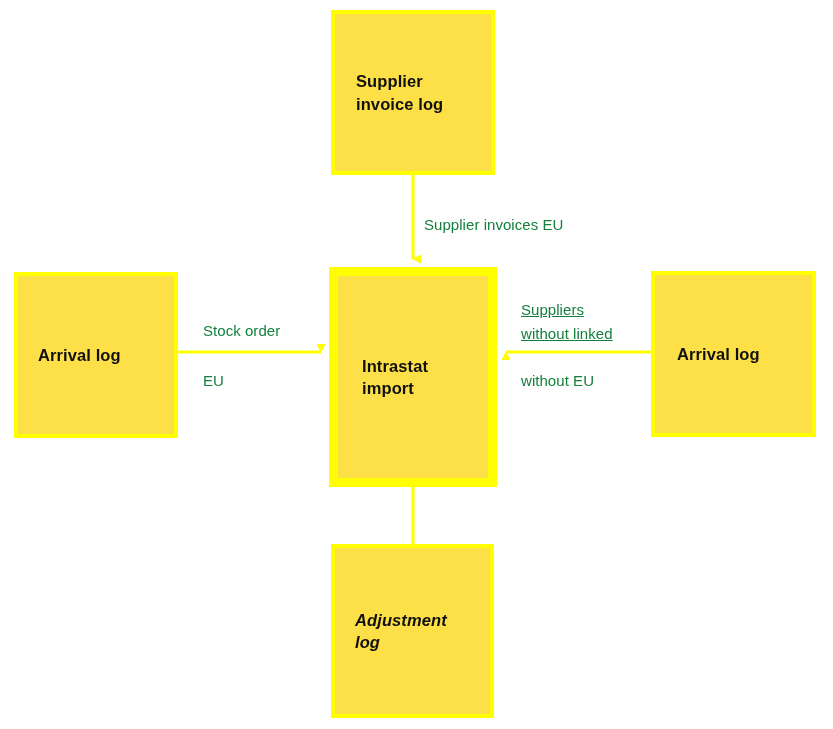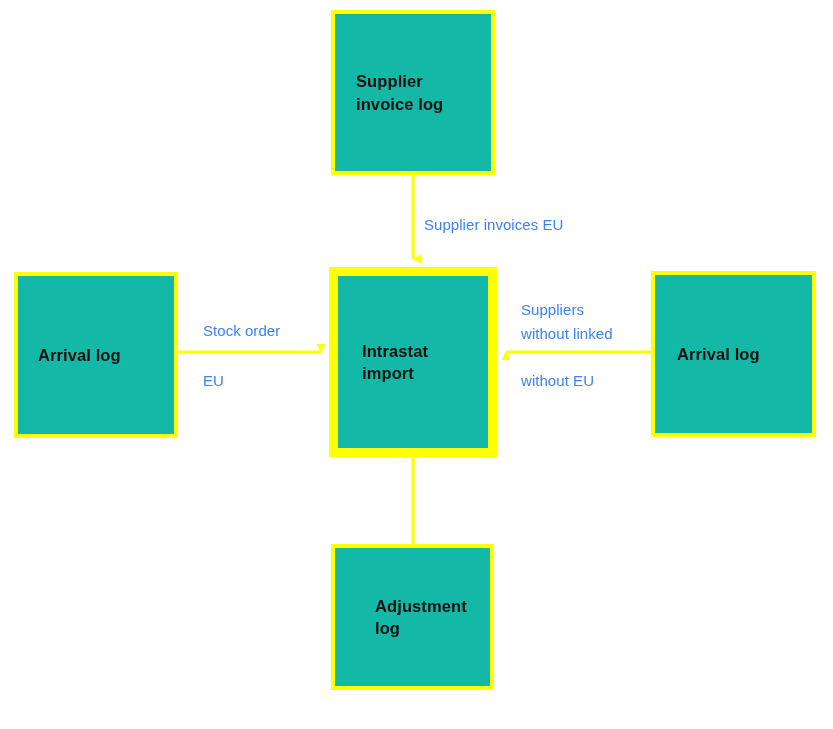"Supplier" .node { background: #14b8a6 -> #fde047 }
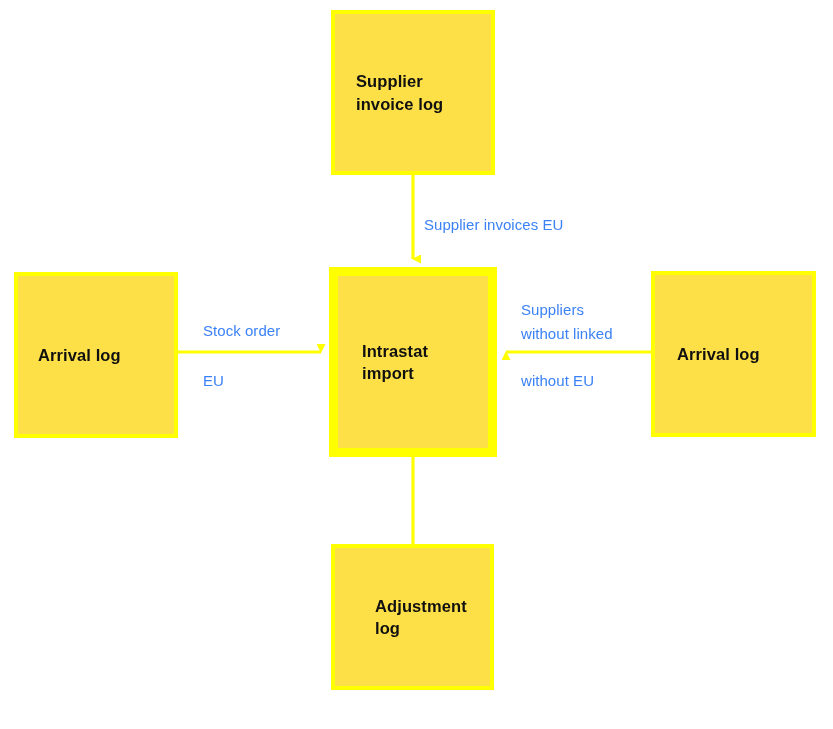"Supplier invoices EU" .edge-label { color: #3b82f6 -> #15803d }
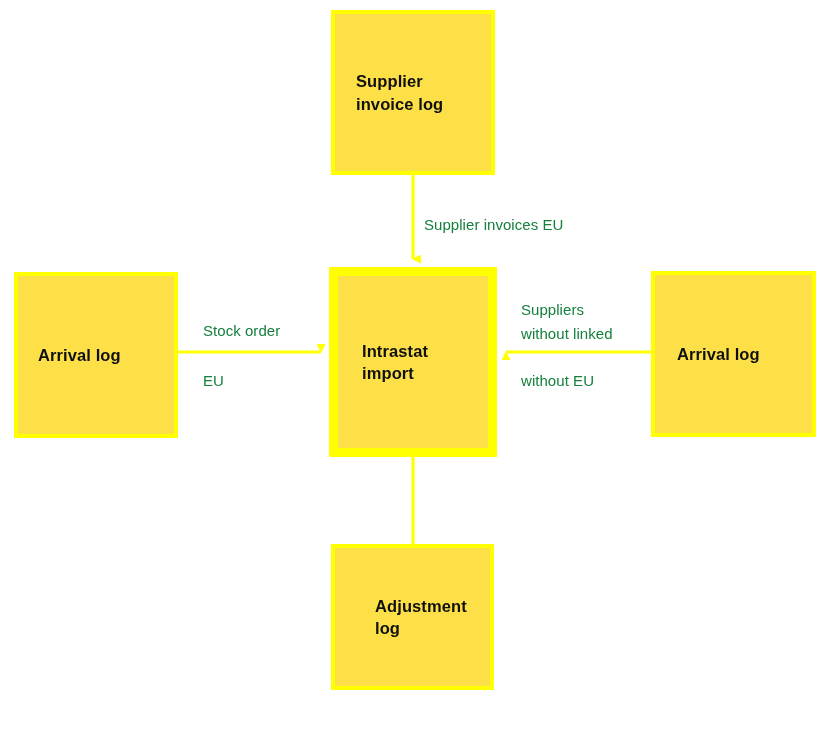"Suppliers" #label-suppliers-without { text-decoration: none -> underline }
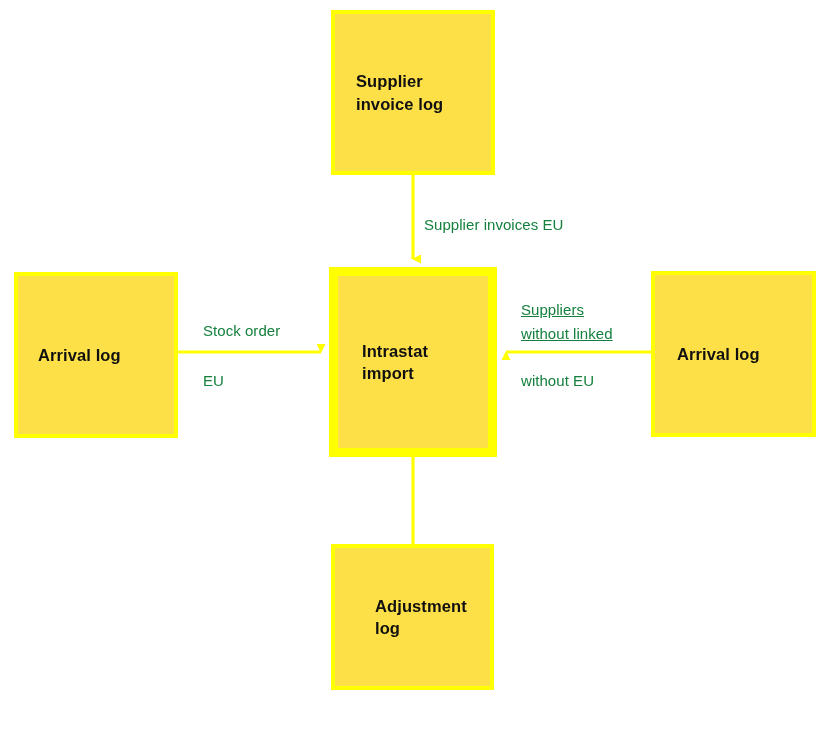"Intrastat" #node-intrastat-import { height: 190px -> 220px }
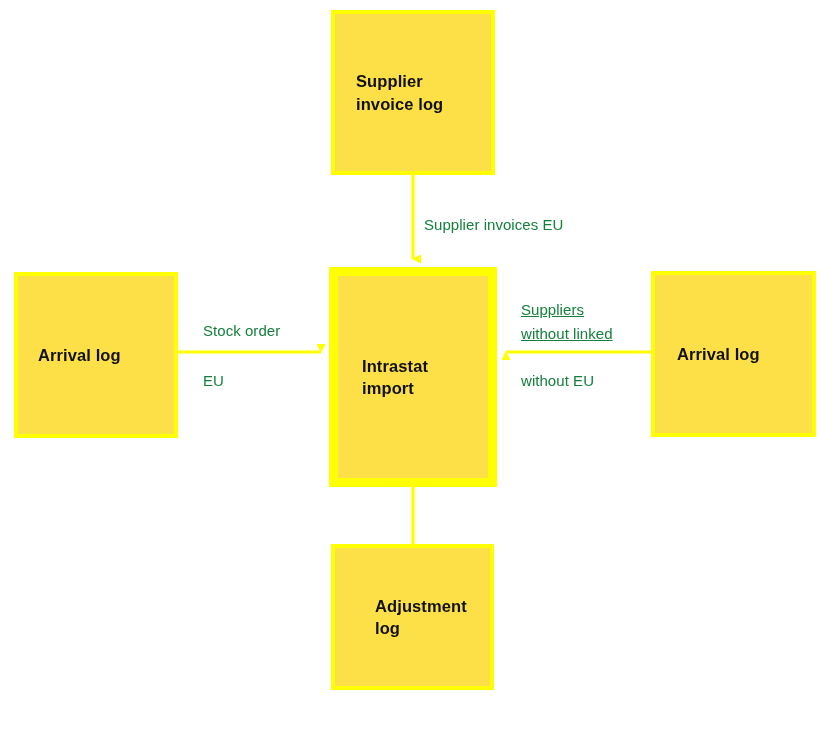"Adjustment" #node-adjustment-log { font-style: none -> italic; height: 146px -> 174px; padding-left: 40px -> 20px }
